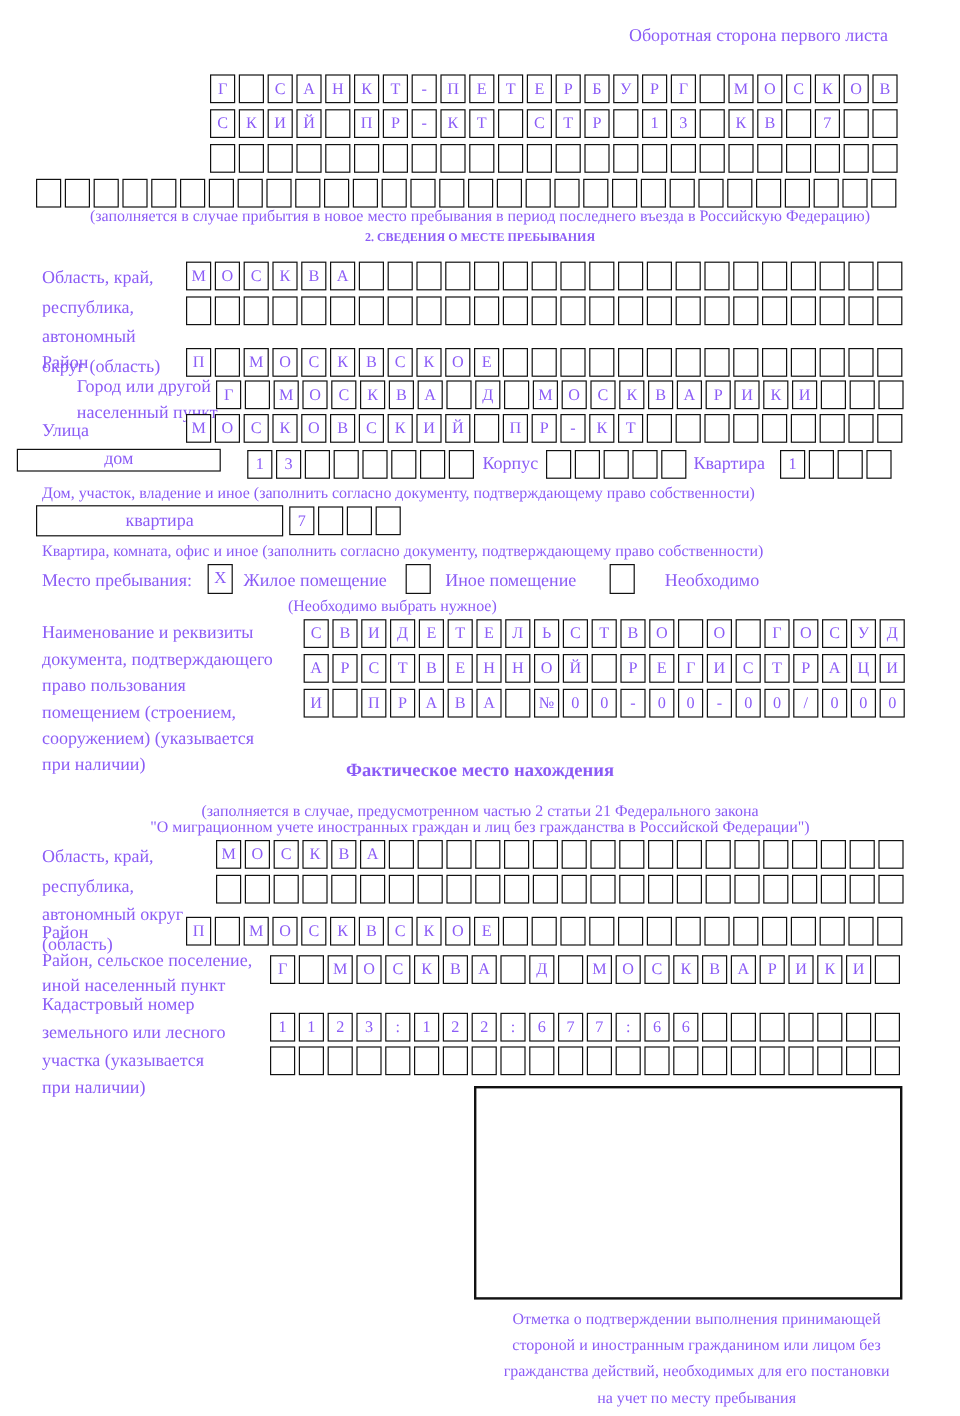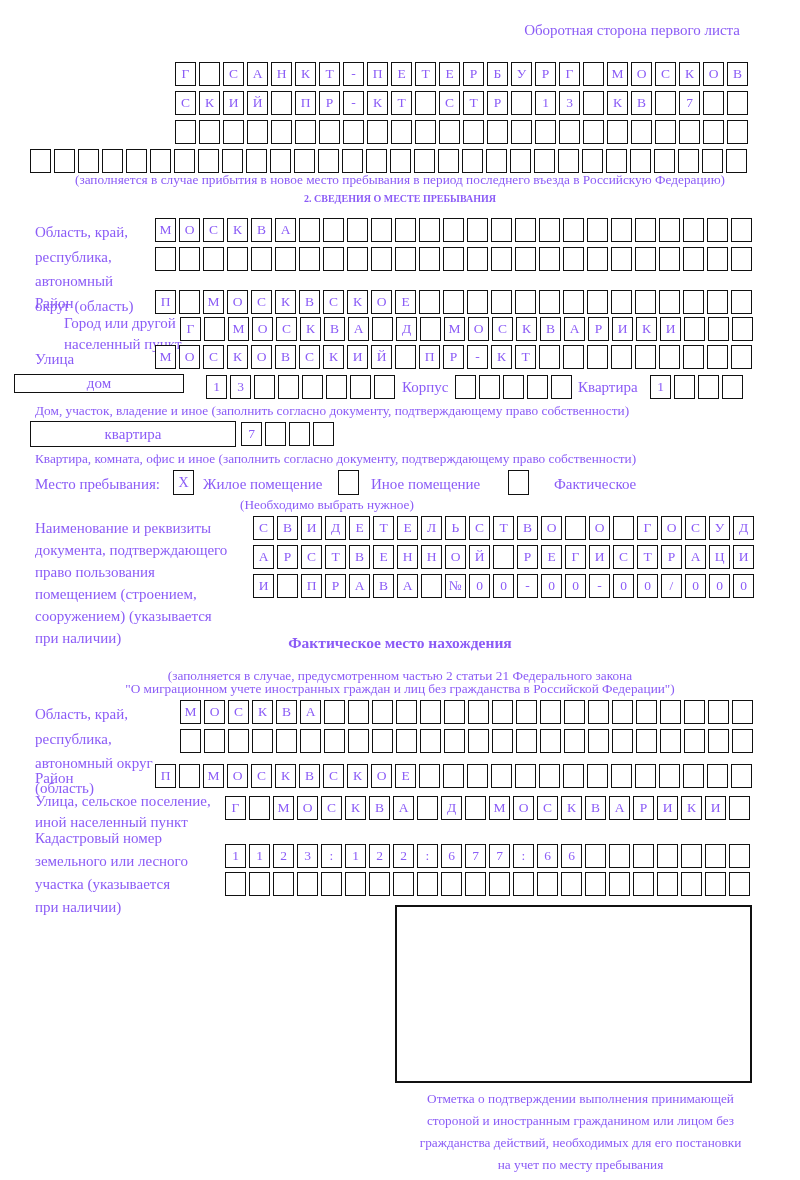"Фактическое" div.abs { text: Фактическое -> Необходимо }
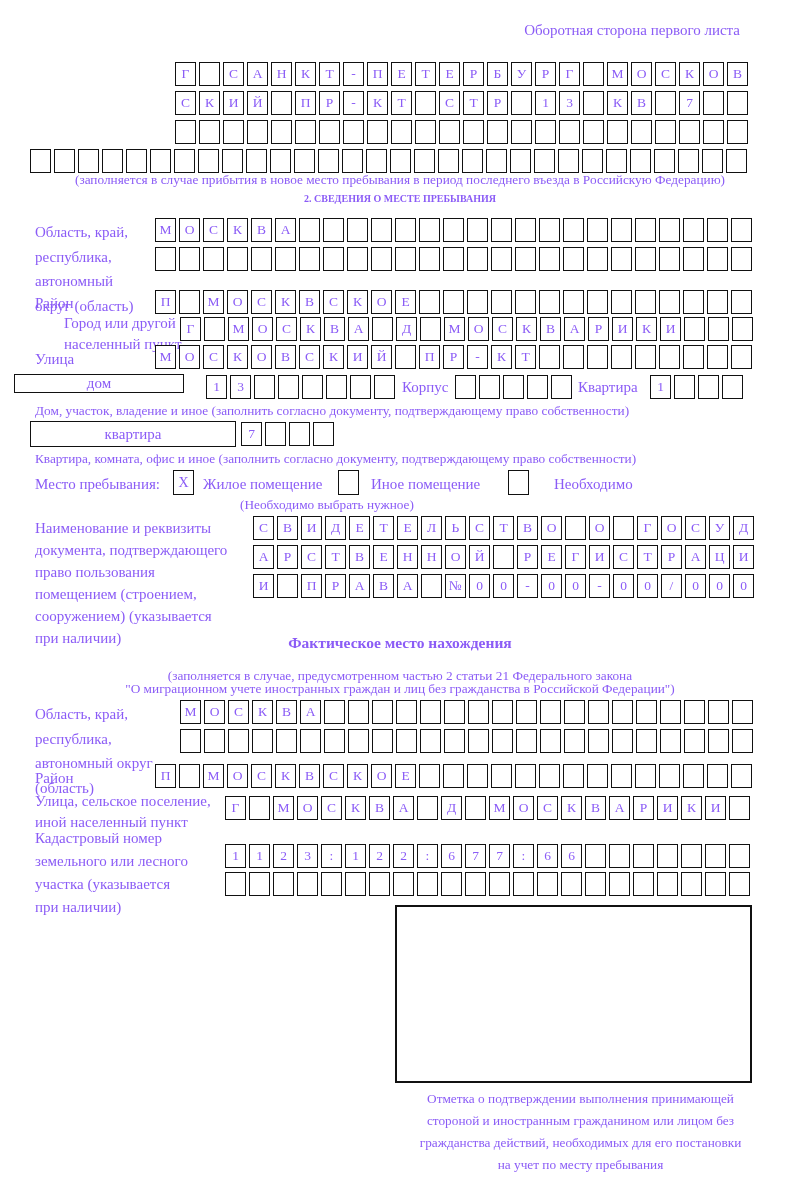"Улица, сельское поселение," div.abs { text: Улица -> Район }
